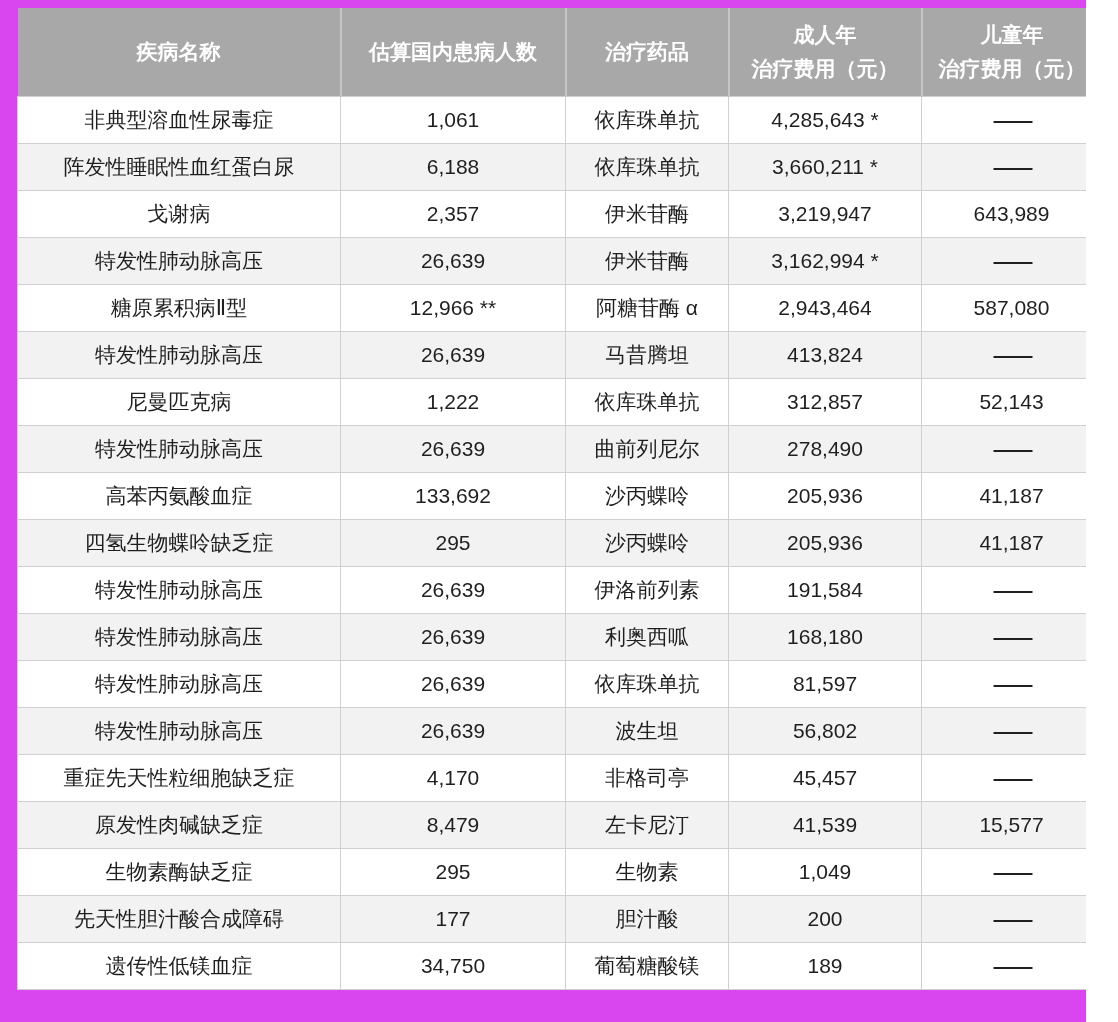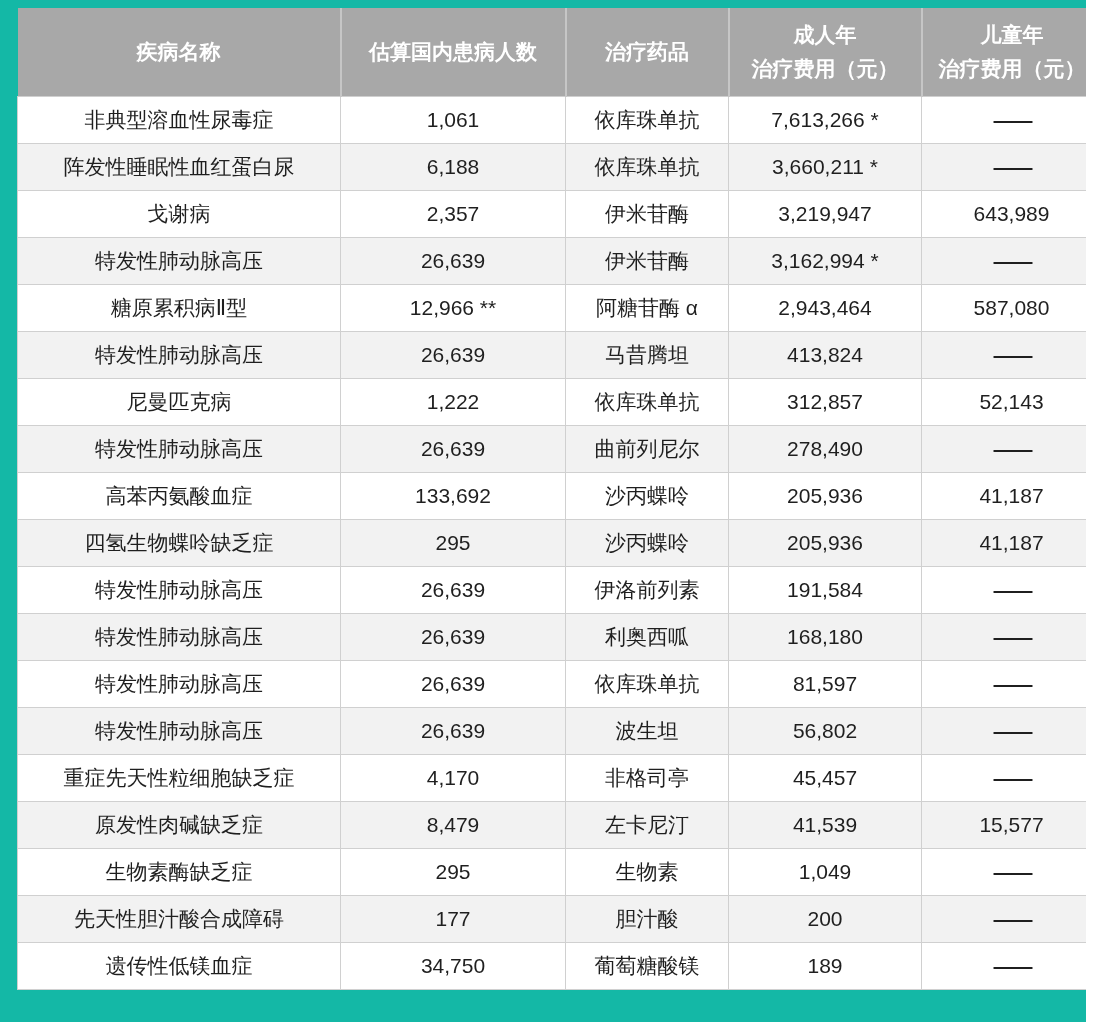"疾病名称" .page { background: #14b8a6 -> #d946ef }
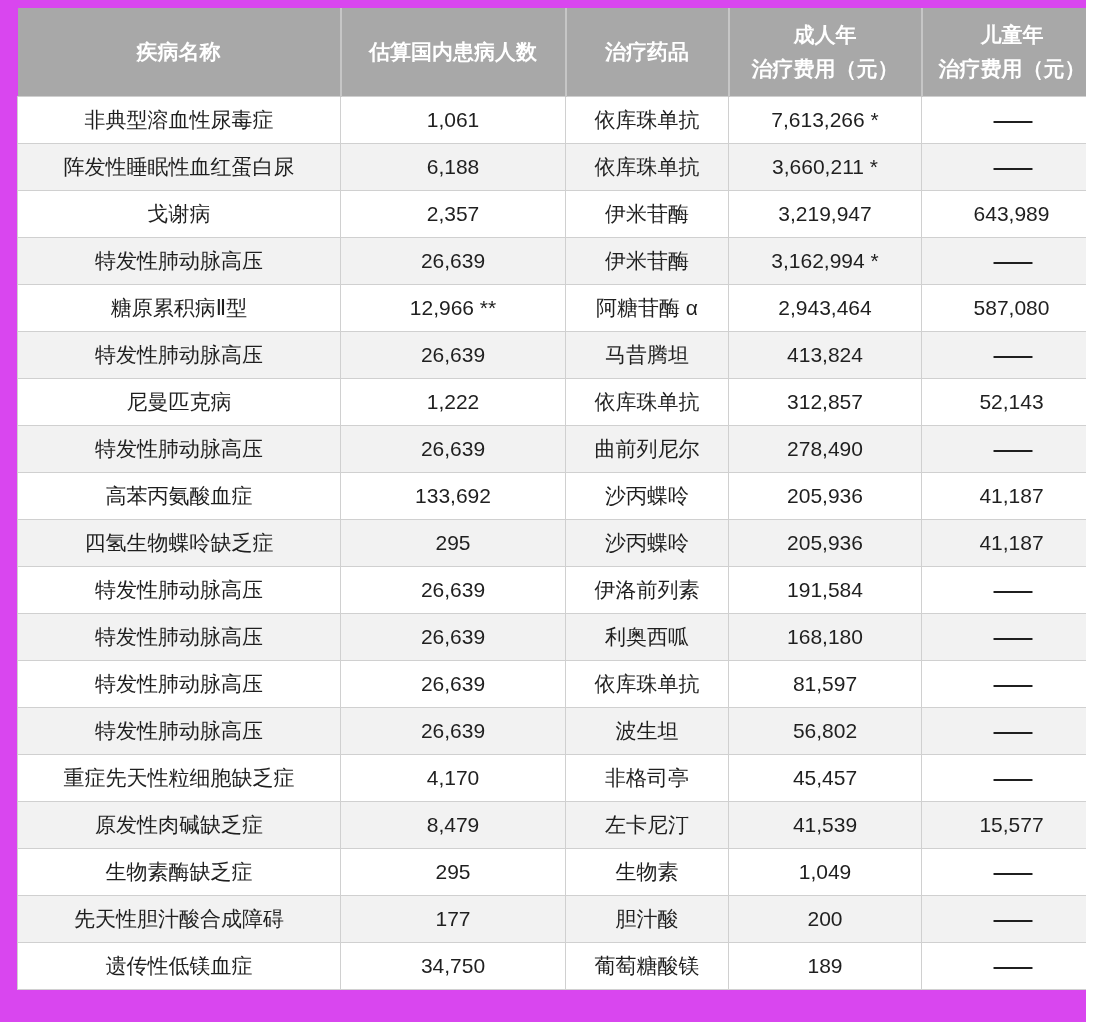"7,613,266 *" td { text: 7,613,266 -> 4,285,643 }
